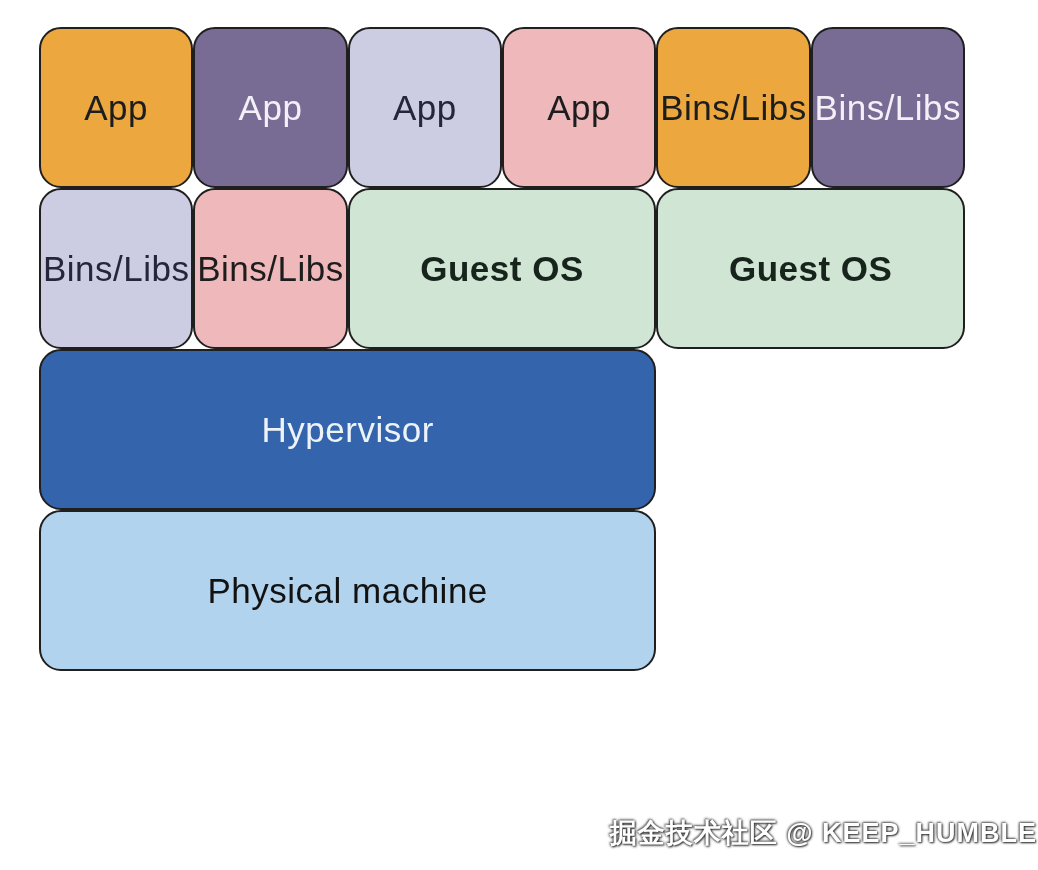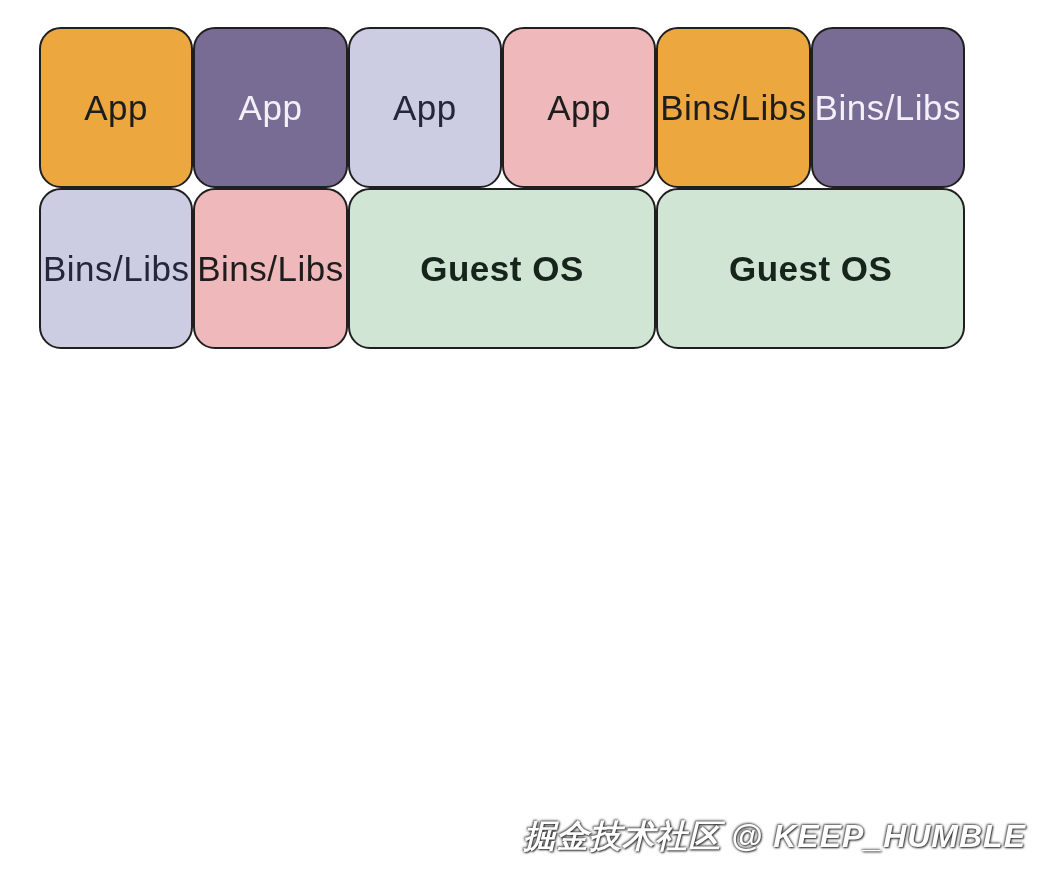"Hypervisor" div.cell { html: none -> <div>Hypervisor</div> }
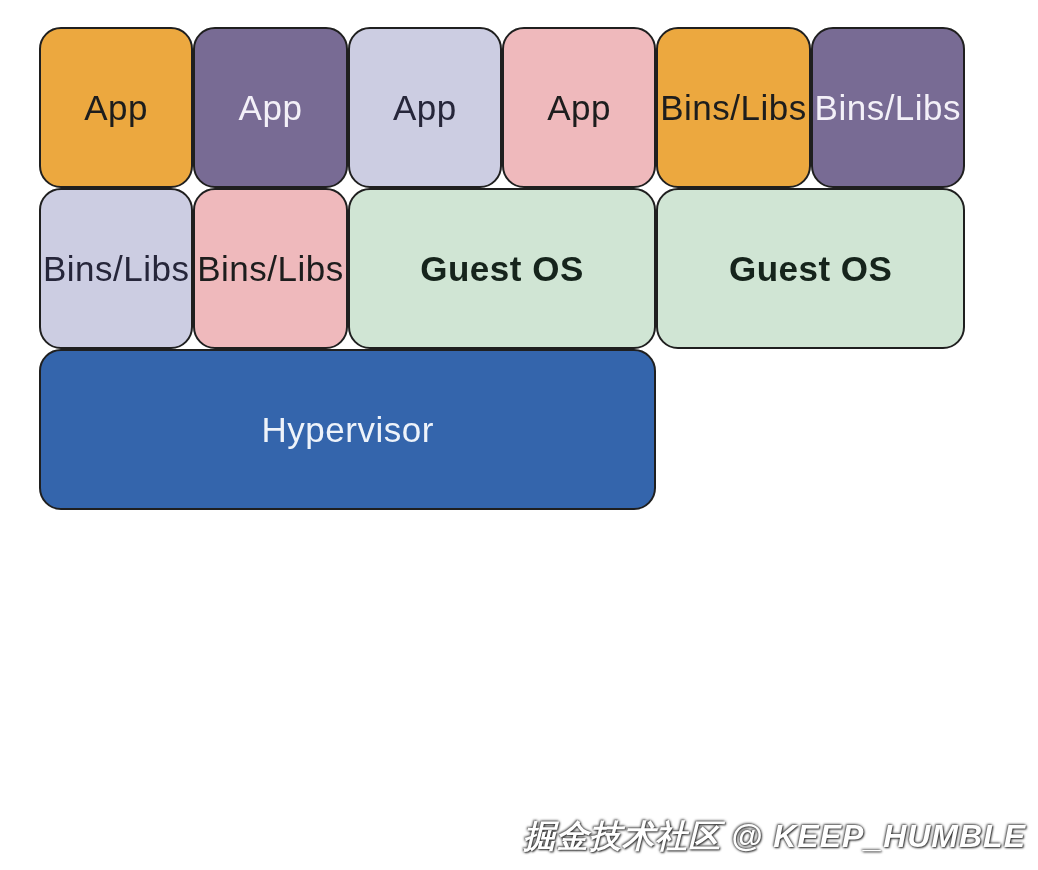"Physical machine" div.cell { html: none -> <div>Physical machine</div> }
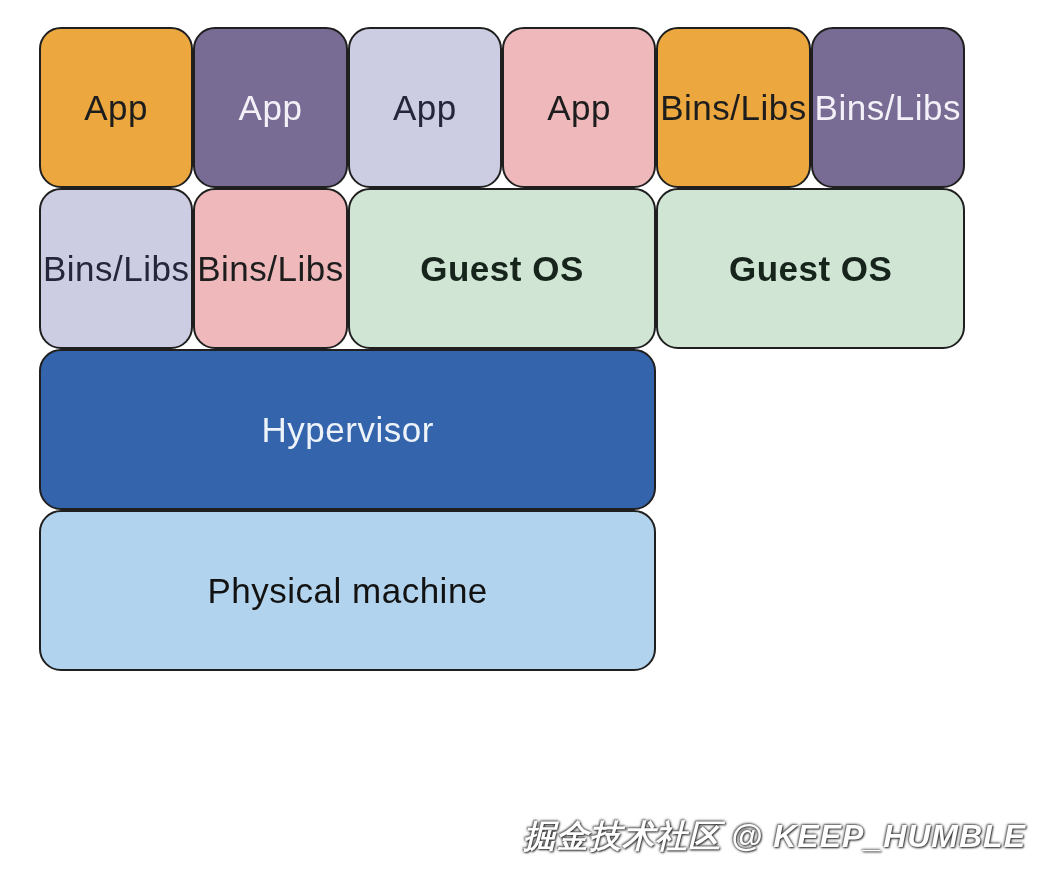"掘金技术社区 @ KEEP_HUMBLE" .watermark { font-size: 32px -> 27px; font-style: italic -> none; right: 12px -> 1px }
